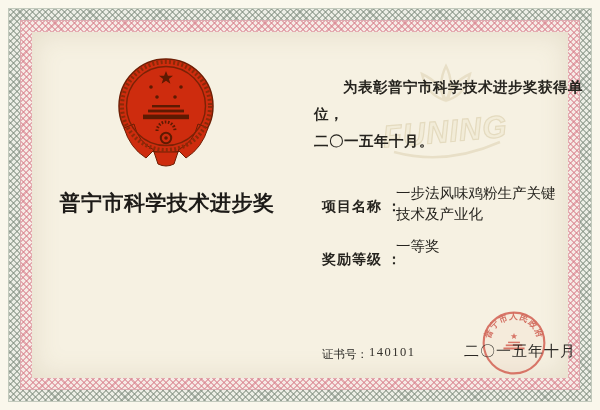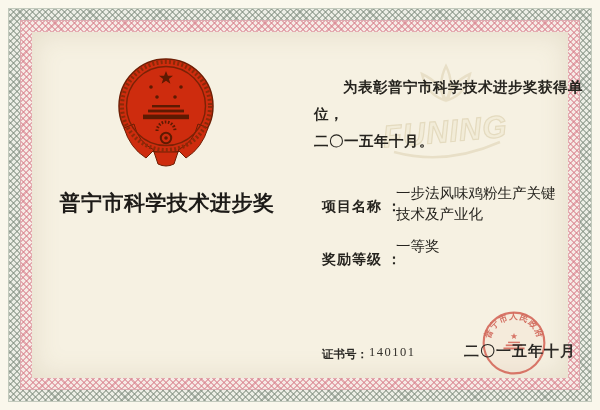"证书号：" .certno-label { font-weight: bold -> normal }
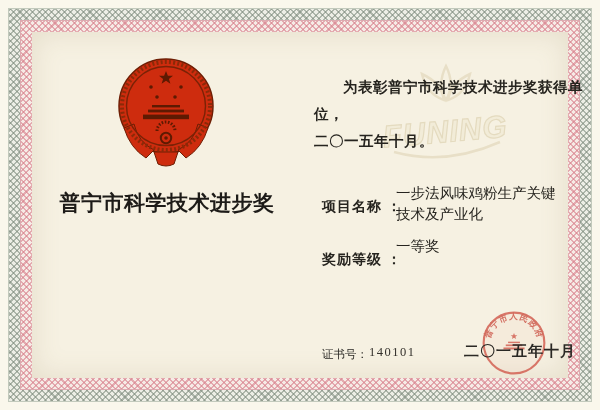"二〇一五年十月" .date { font-weight: bold -> normal }
